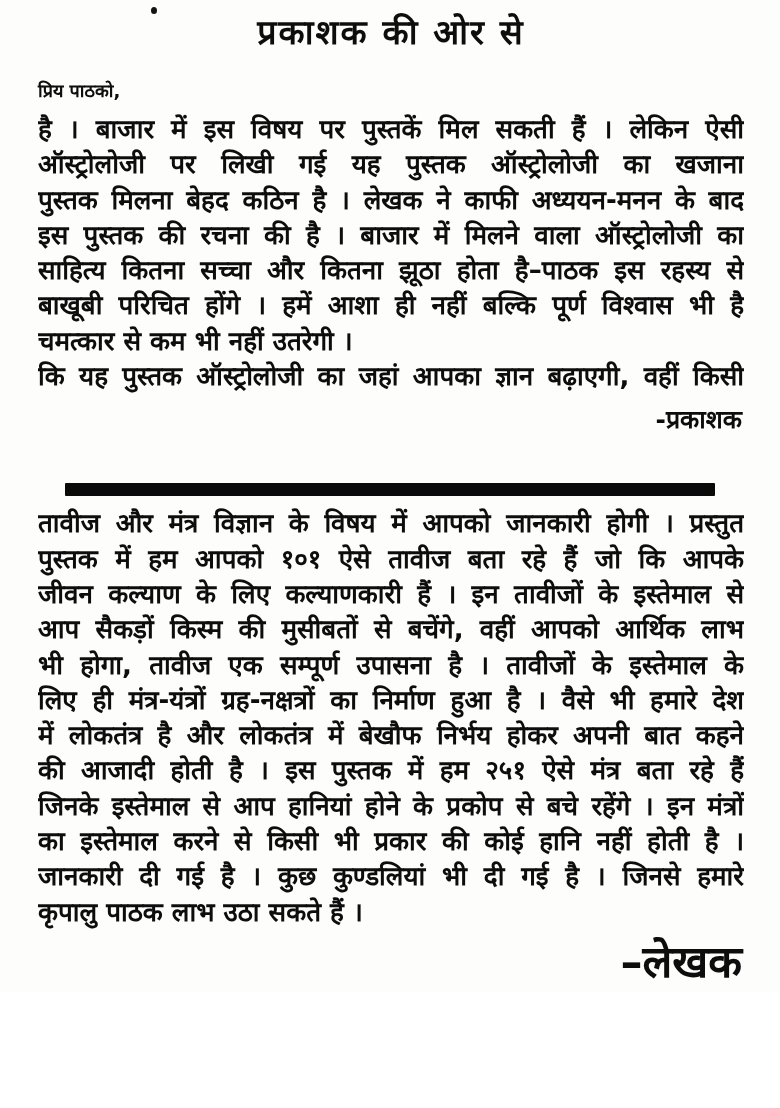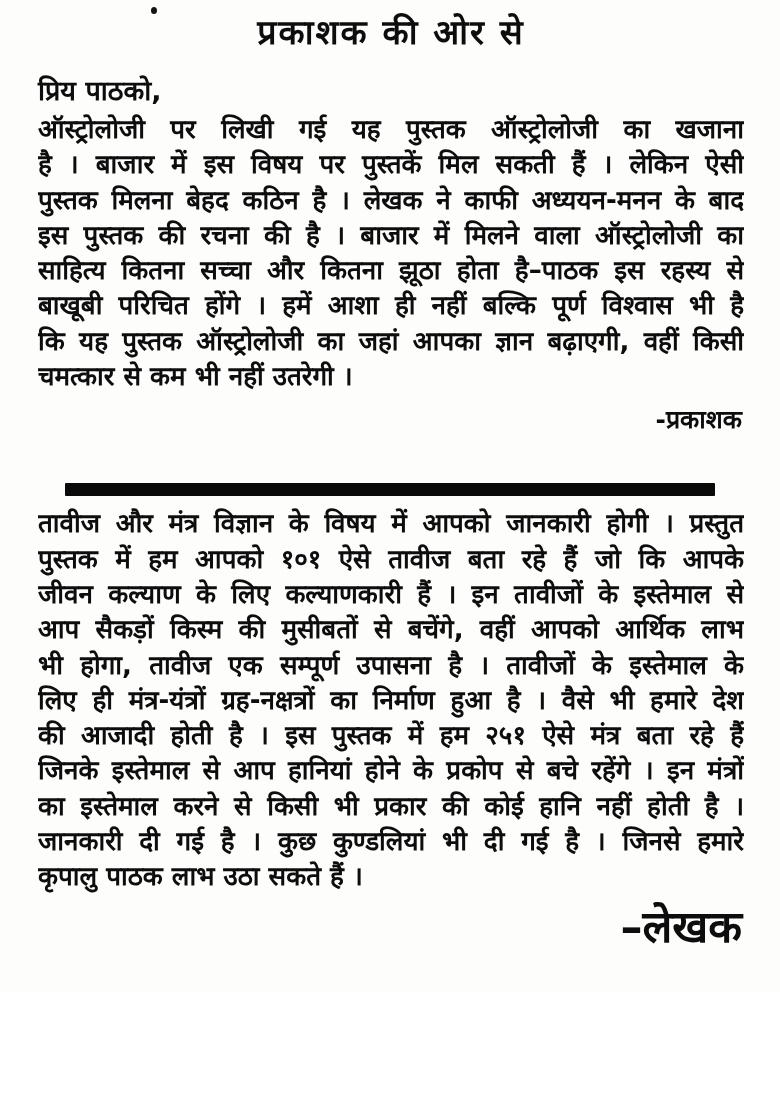"प्रिय पाठको," .salutation { font-size: 27px -> 18px }
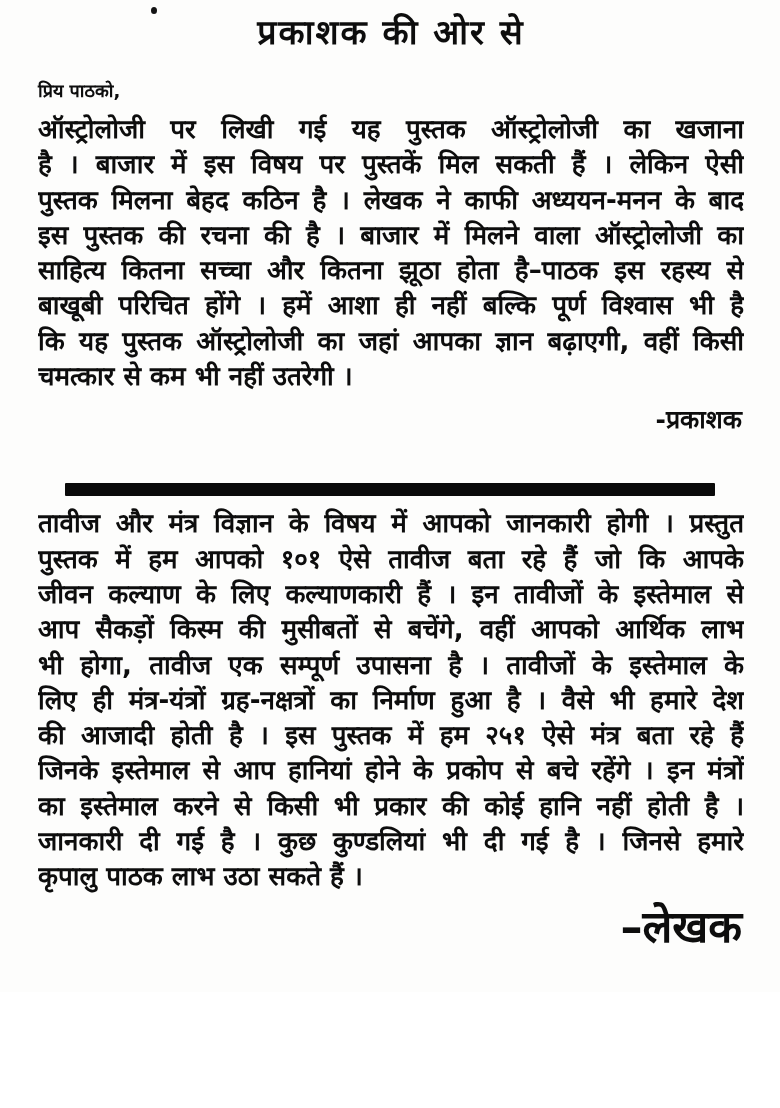"ऑस्ट्रोलोजी पर लिखी गई यह" div.line { order: before "है । बाजार में इस" -> after "है । बाजार में इस" }
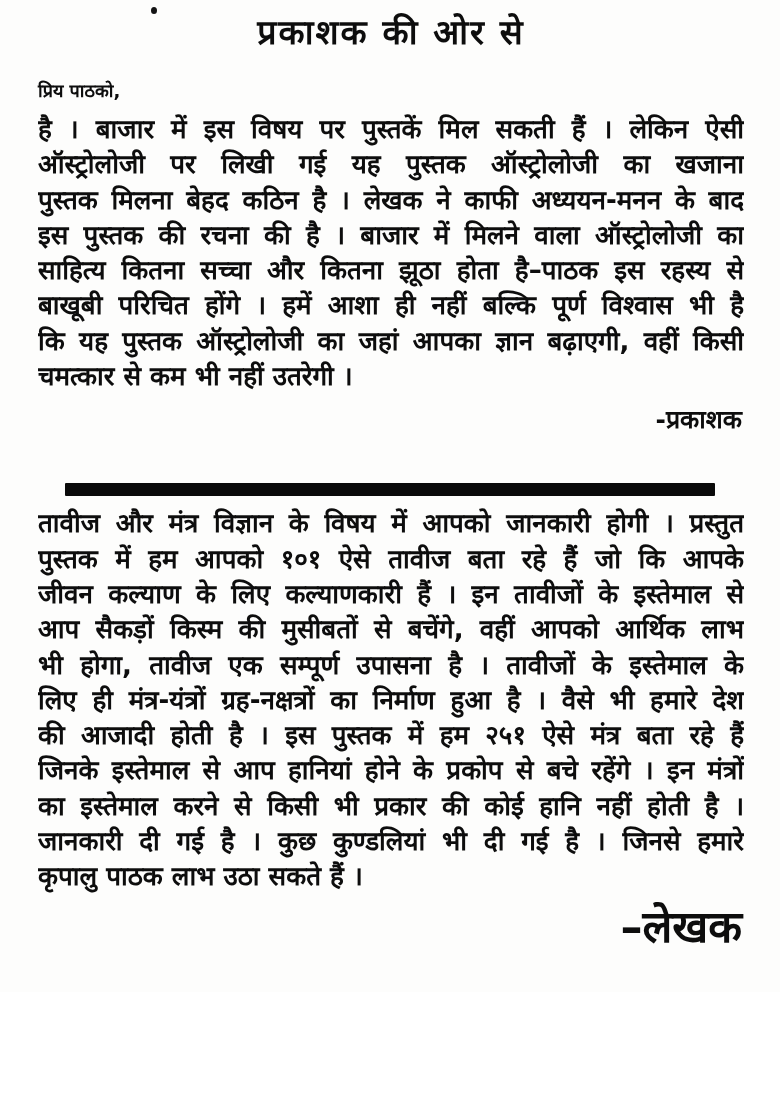"कि यह पुस्तक ऑस्ट्रोलोजी का" div.line { order: before "चमत्कार से कम भी नहीं" -> after "चमत्कार से कम भी नहीं" }
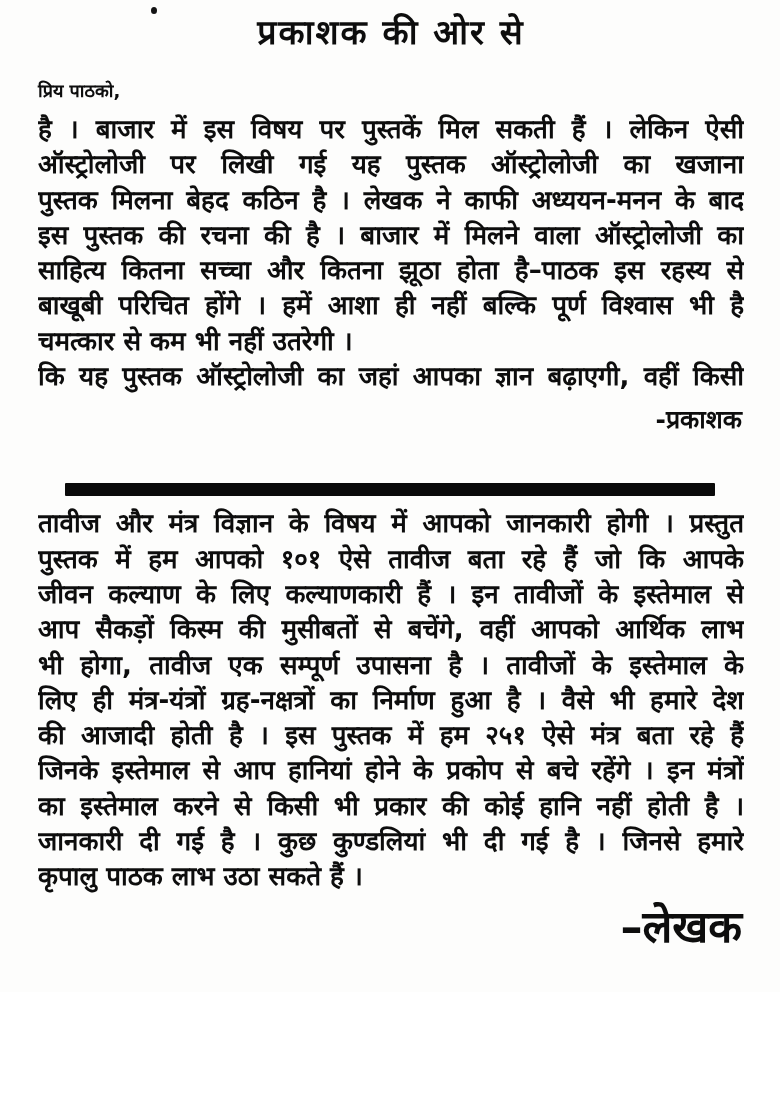"में लोकतंत्र है और लोकतंत्र" div.line { html: none -> <div>में लोकतंत्र है और लोकतंत्र में बेखौफ निर्भय होकर अपनी बात कहने</div> }
